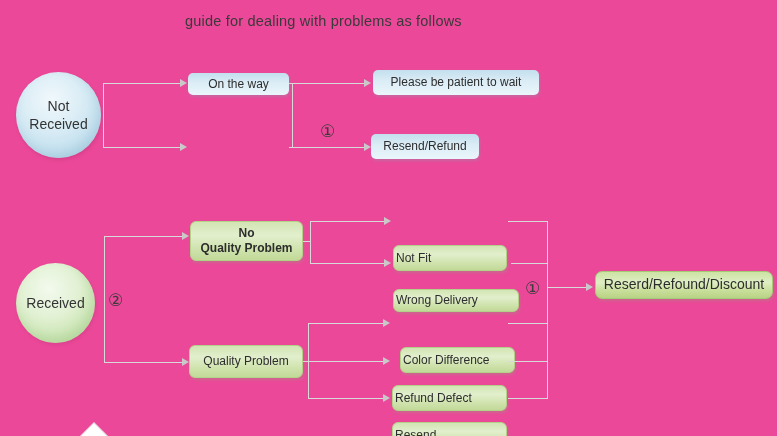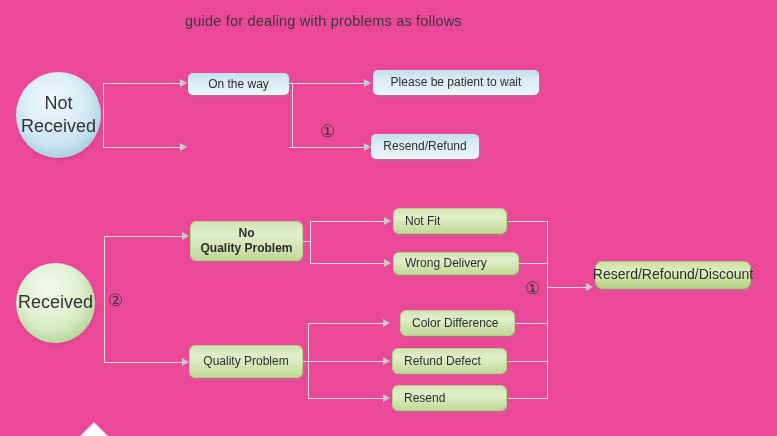"Not" .circle { font-size: 18px -> 14px }
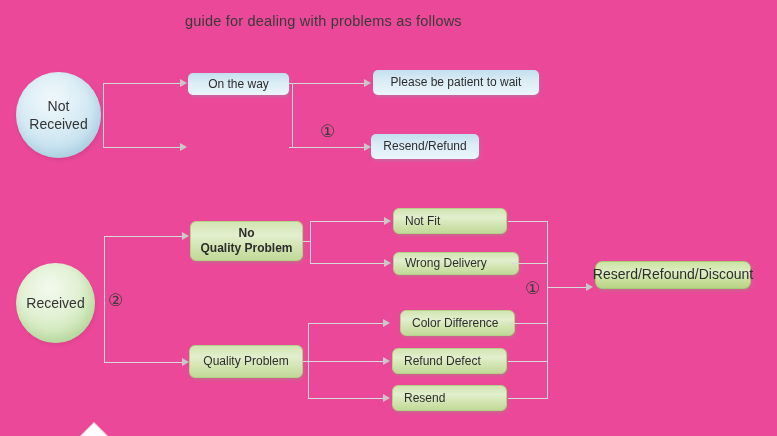"Not Fit" .left-align { margin-top: none -> 37px; padding-left: 11px -> 2px }
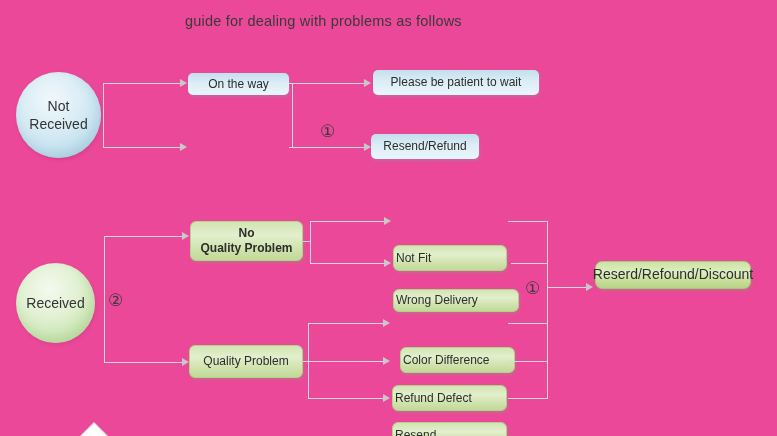"Reserd/Refound/Discount" div.node { top: 261px -> 271px; width: 156px -> 178px }
